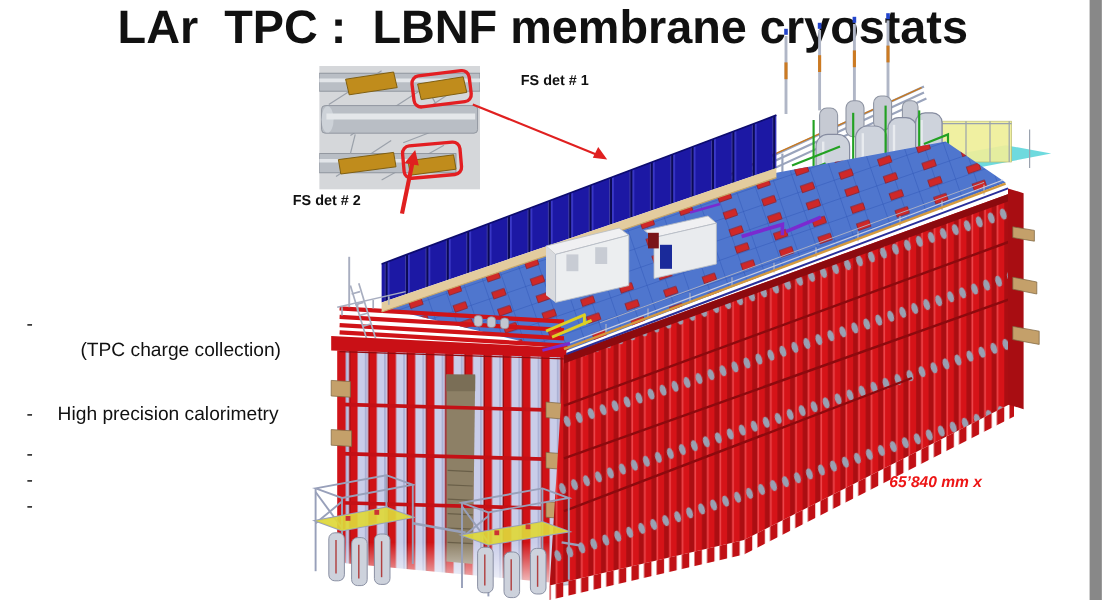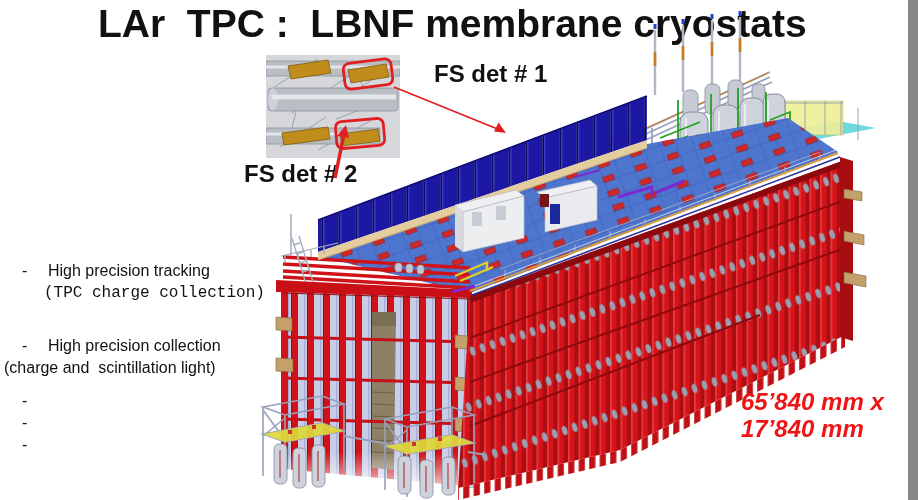"FS det # 1" .fs-label { font-size: 24px -> 12px }
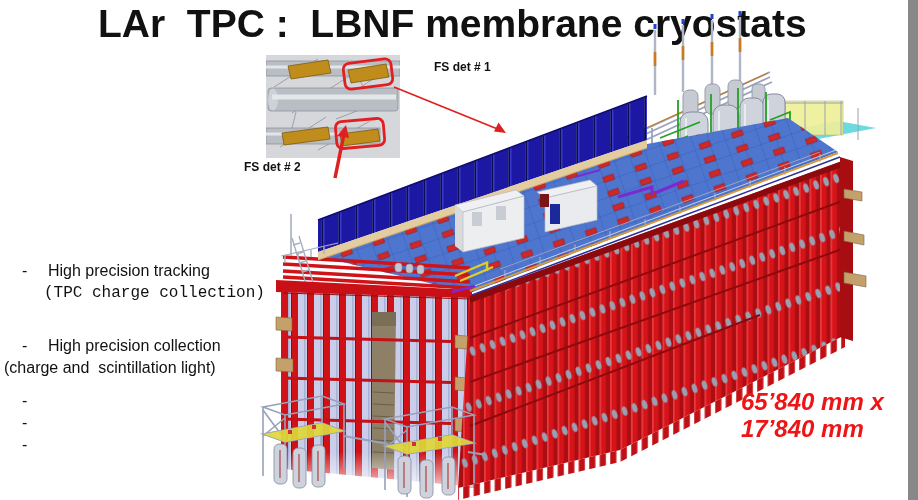"High precision tracking" span.keep-ws { html: <span>High precision tracking</span> -> none }
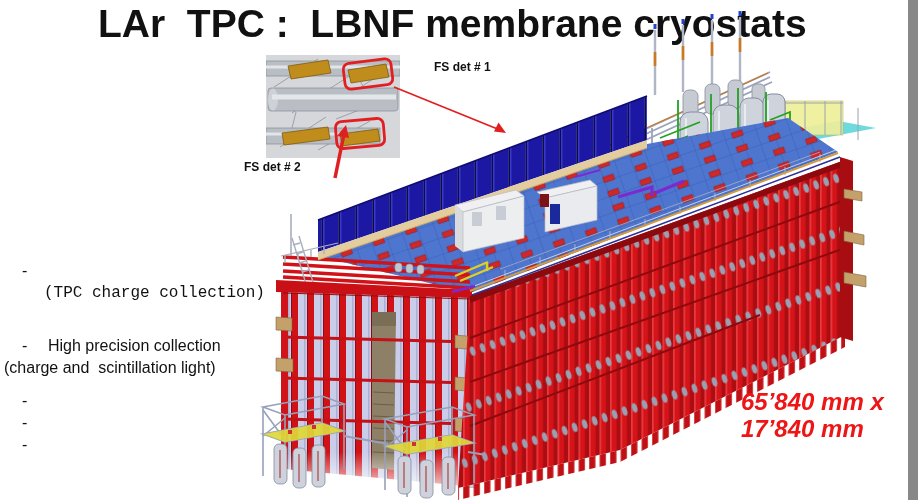"(TPC charge collection)" .cont1 { font-family: Liberation Mono, monospace -> none; margin-left: 40px -> 63px }
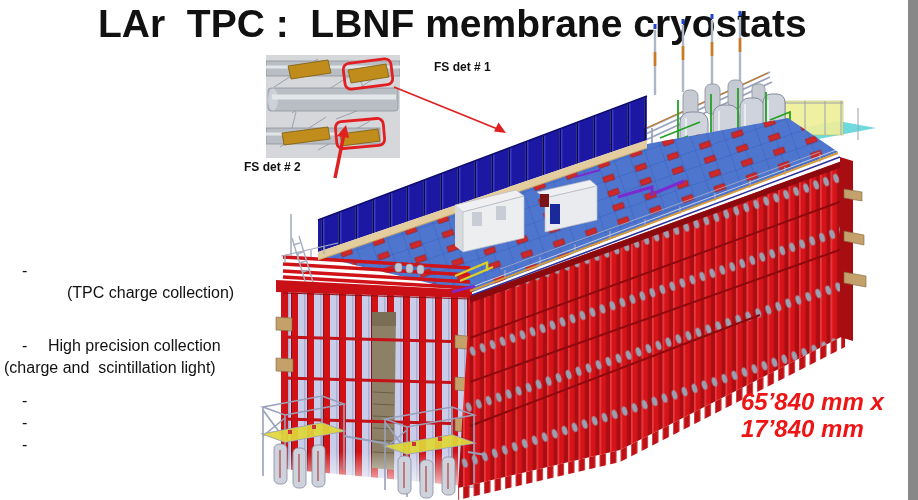"High precision collection" span.keep-ws { text: collection -> calorimetry }
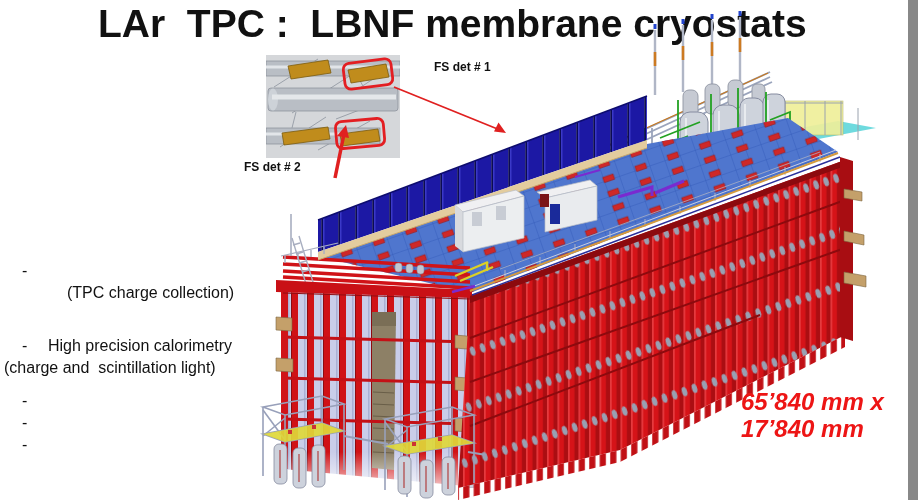"(charge and scintillation light)" div.cont2 { html: <div>(charge and scintillation light)</div> -> none }
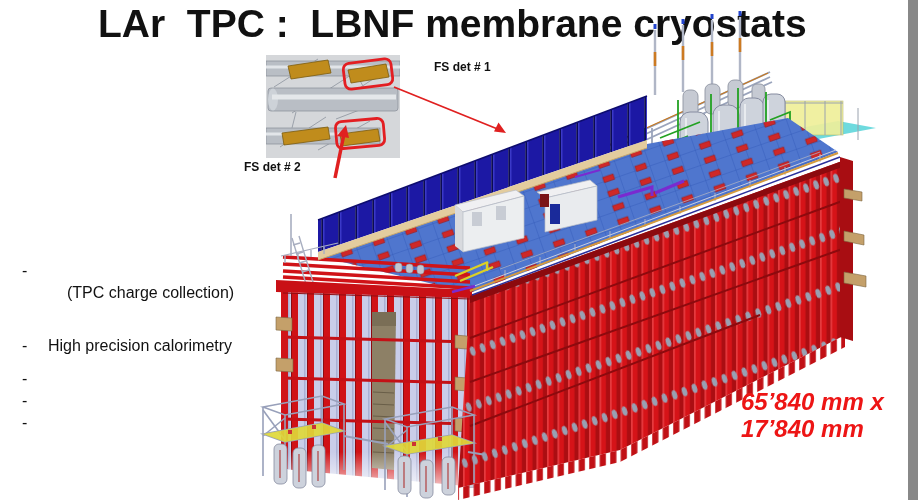"65’840 mm x" .dims { font-size: 24px -> 13px }
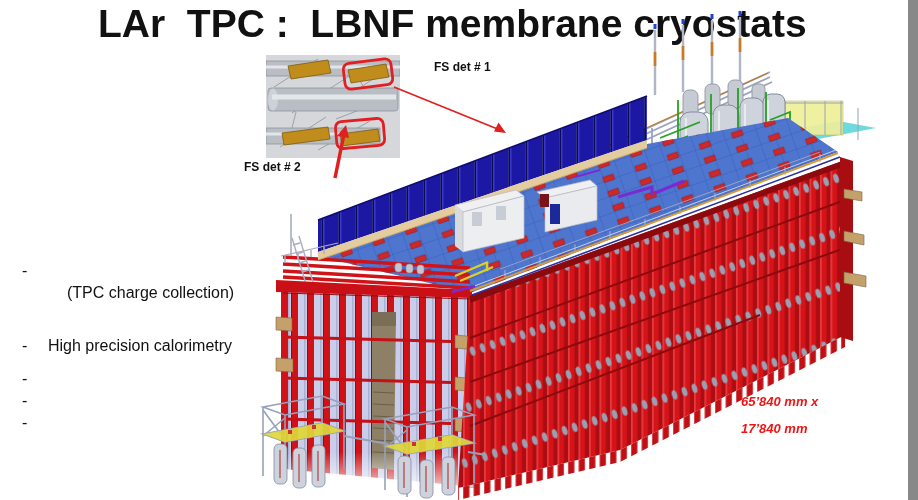"17’840 mm" div.keep-ws { html: <div>17’840 mm</div> -> none }
